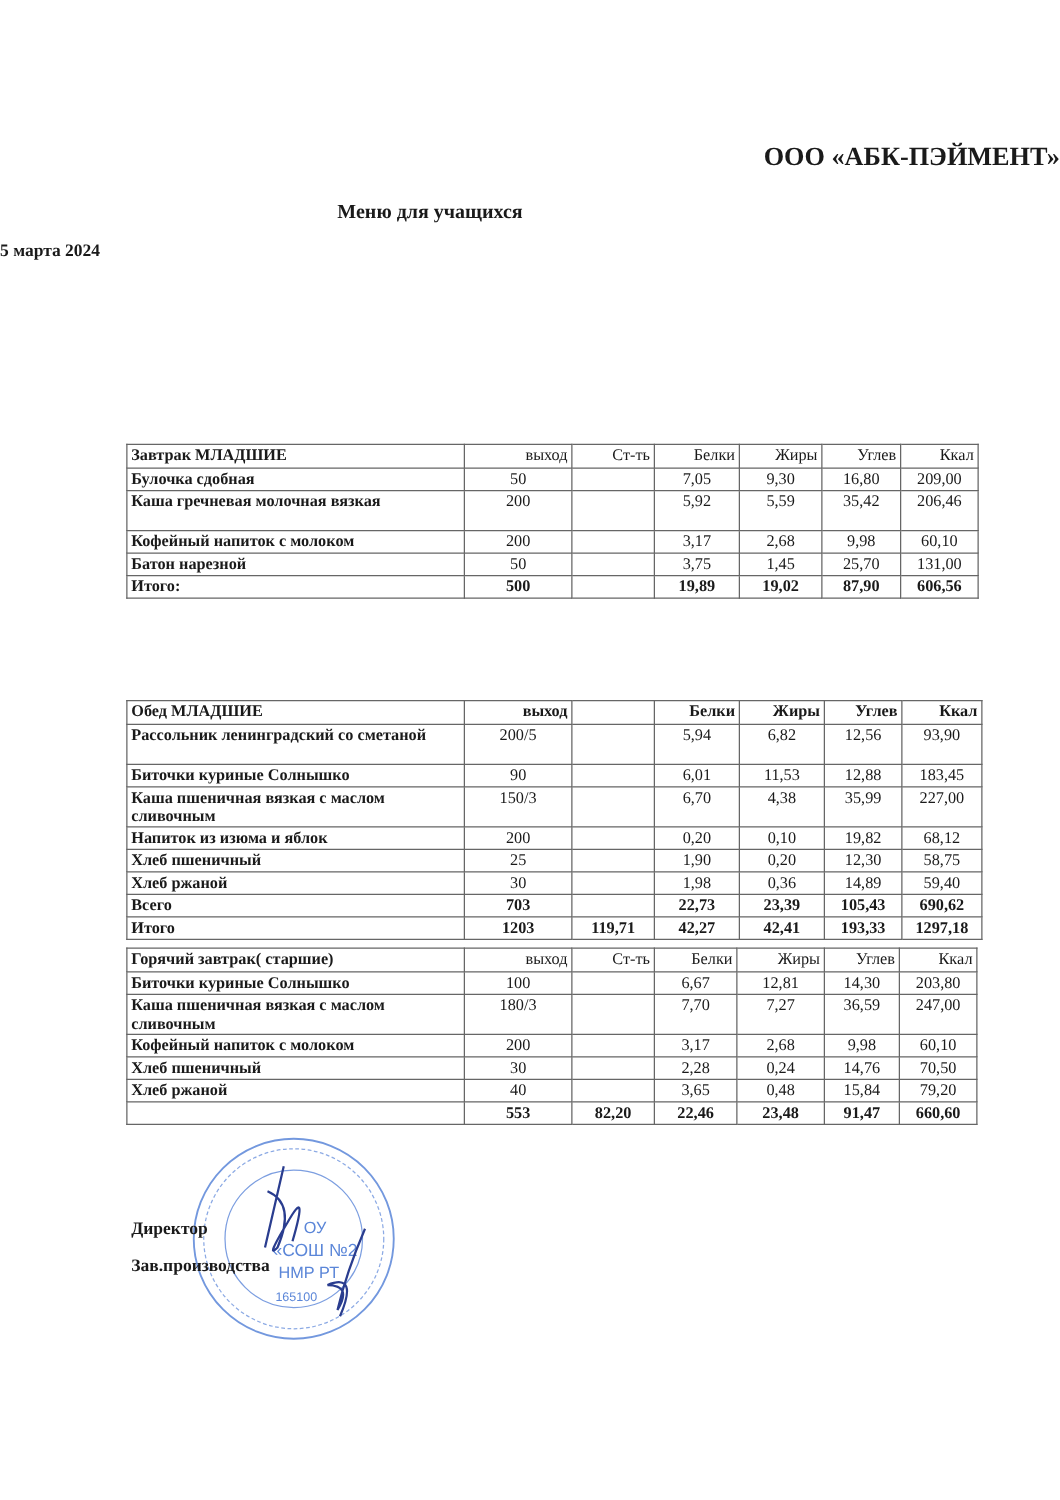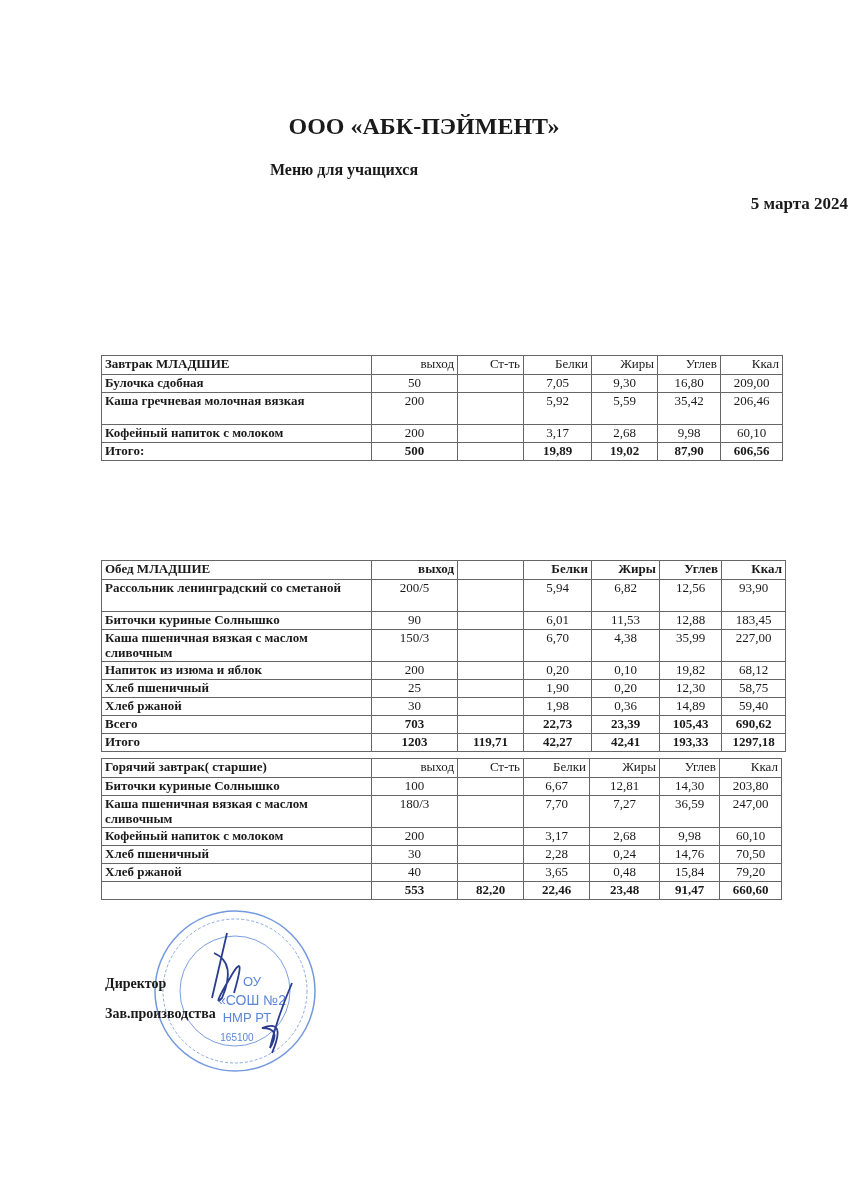"ООО «АБК-ПЭЙМЕНТ»" .title { font-size: 24px -> 21px; text-align: center -> right }
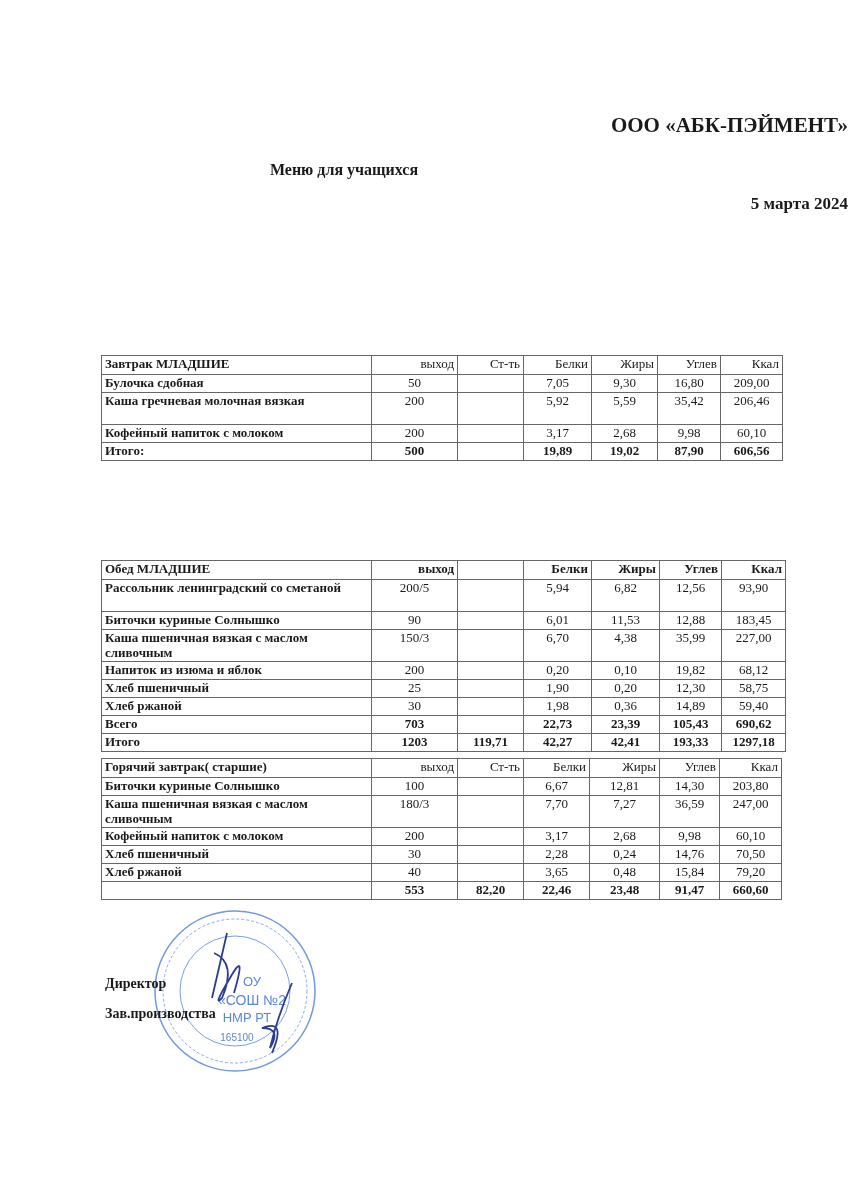"5 марта 2024" .date { font-size: 17px -> 14px; text-align: right -> left }
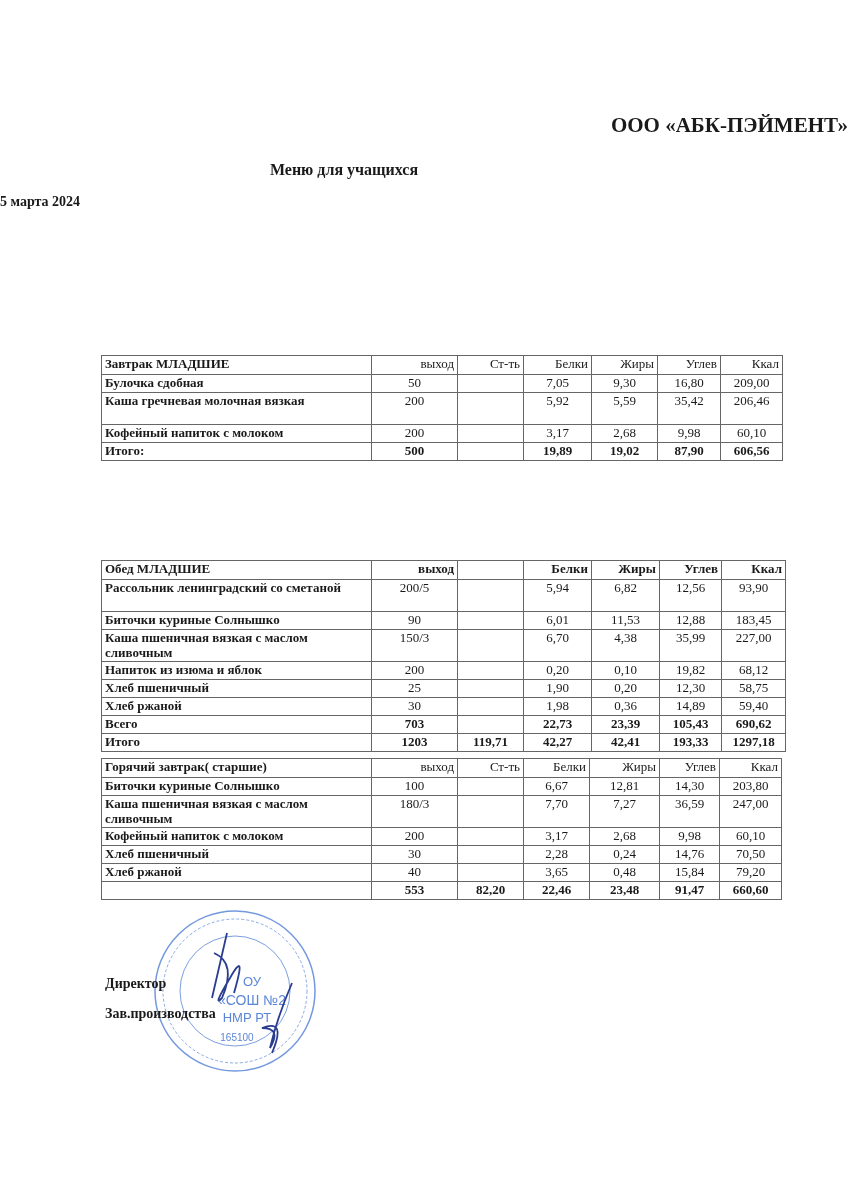"Батон нарезной" tr { html: none -> <tr> <td>Батон нарезной</td> <td>50</td> <td></td> <td>3,75</td> <td>1,45</td> <td>25,70</td> <td>131,00</td> </tr> }
